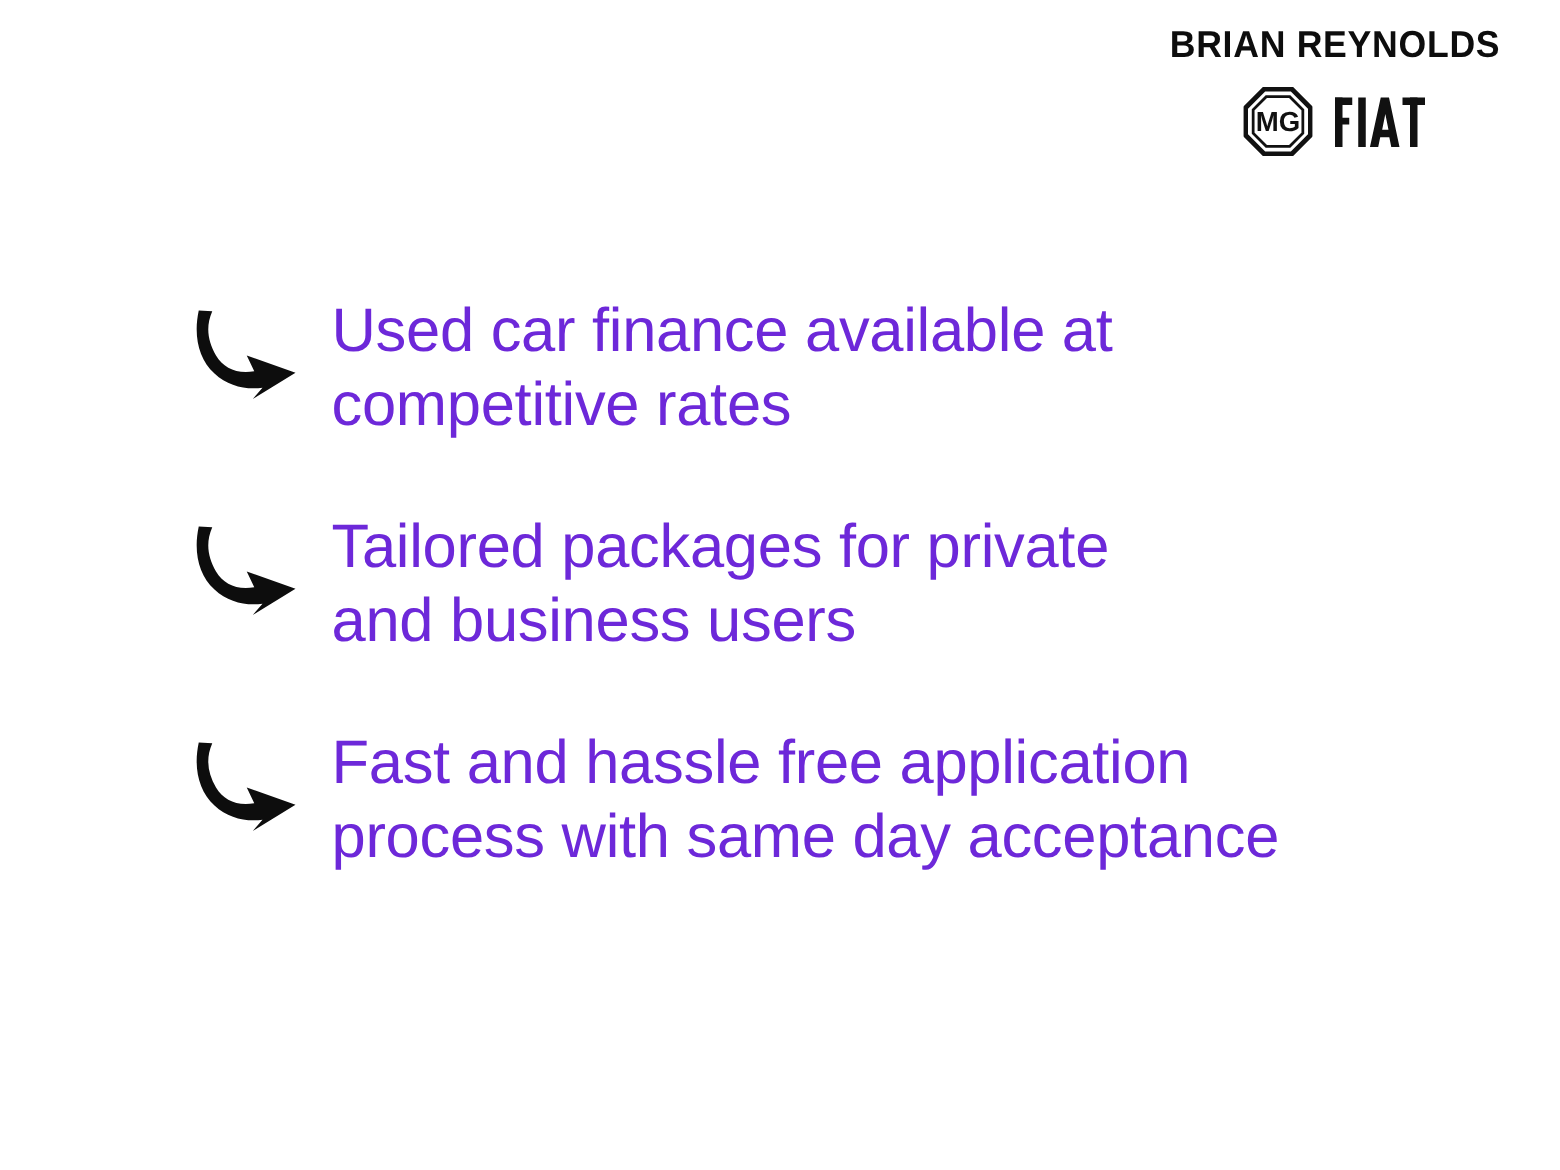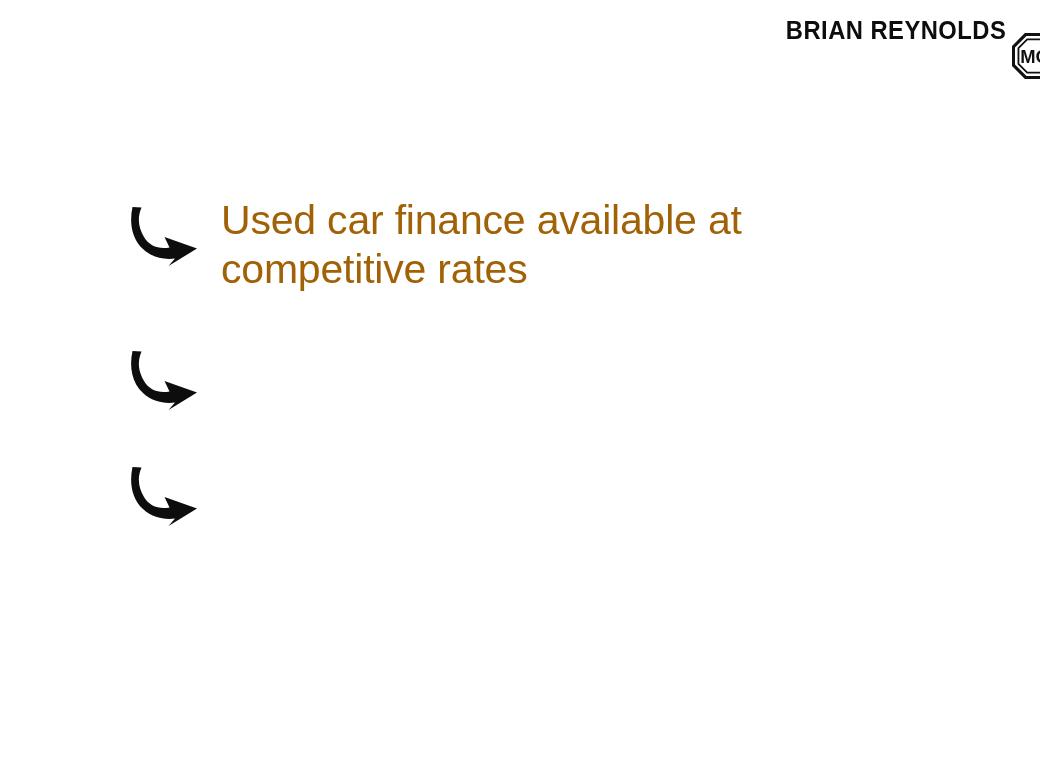"BRIAN REYNOLDS" #brand-header { align-items: flex-start -> center; flex-direction: row -> column }
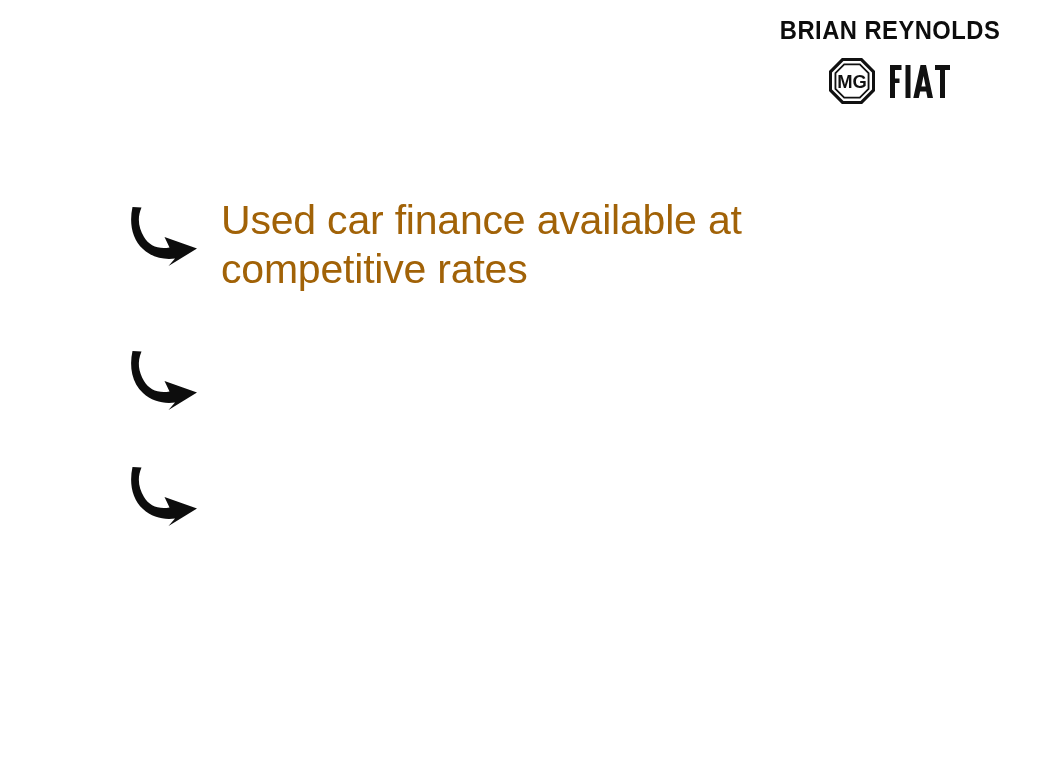"Used car finance available at" .bullet-text { color: #a16207 -> #6d28d9 }
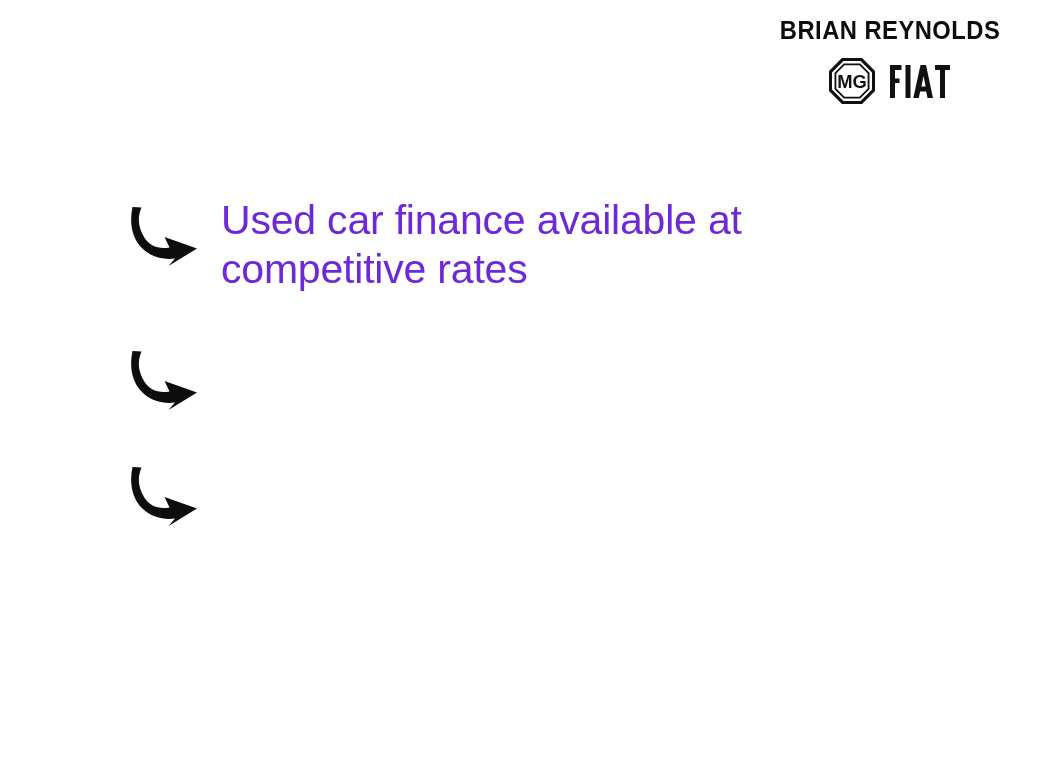"Tailored packages for private" div.bullet-text { html: none -> <div>Tailored packages for private and business users</div> }
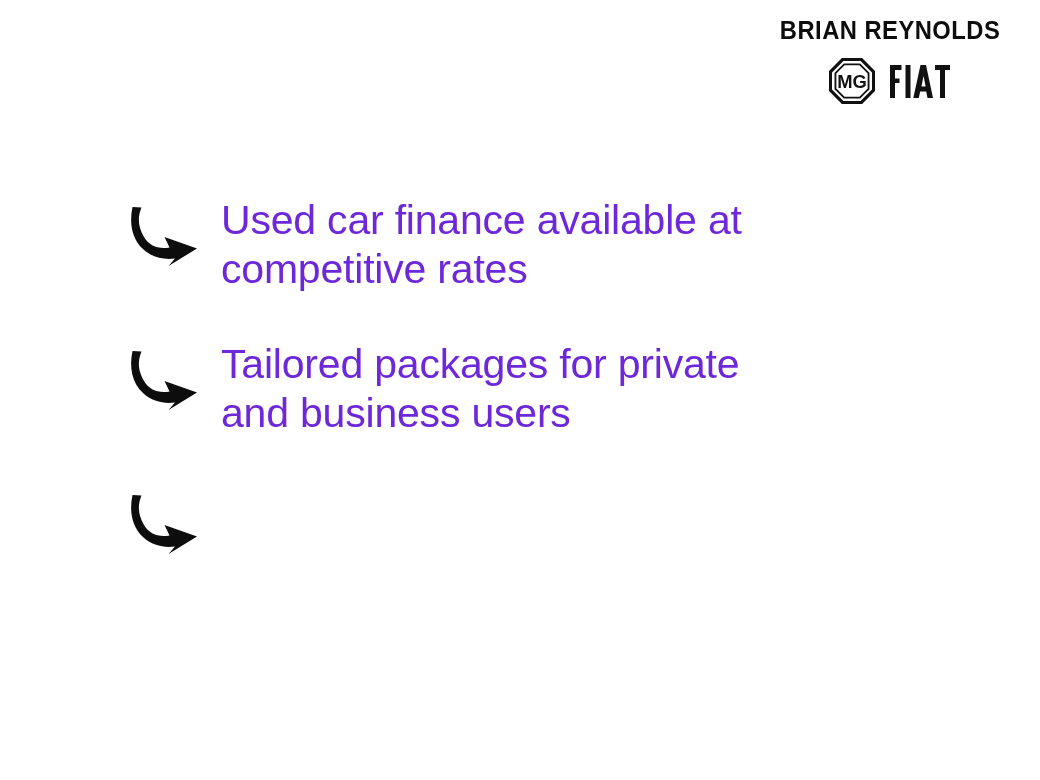"Fast and hassle free application" div.bullet-text { html: none -> <div>Fast and hassle free application process with same day acceptance</div> }
